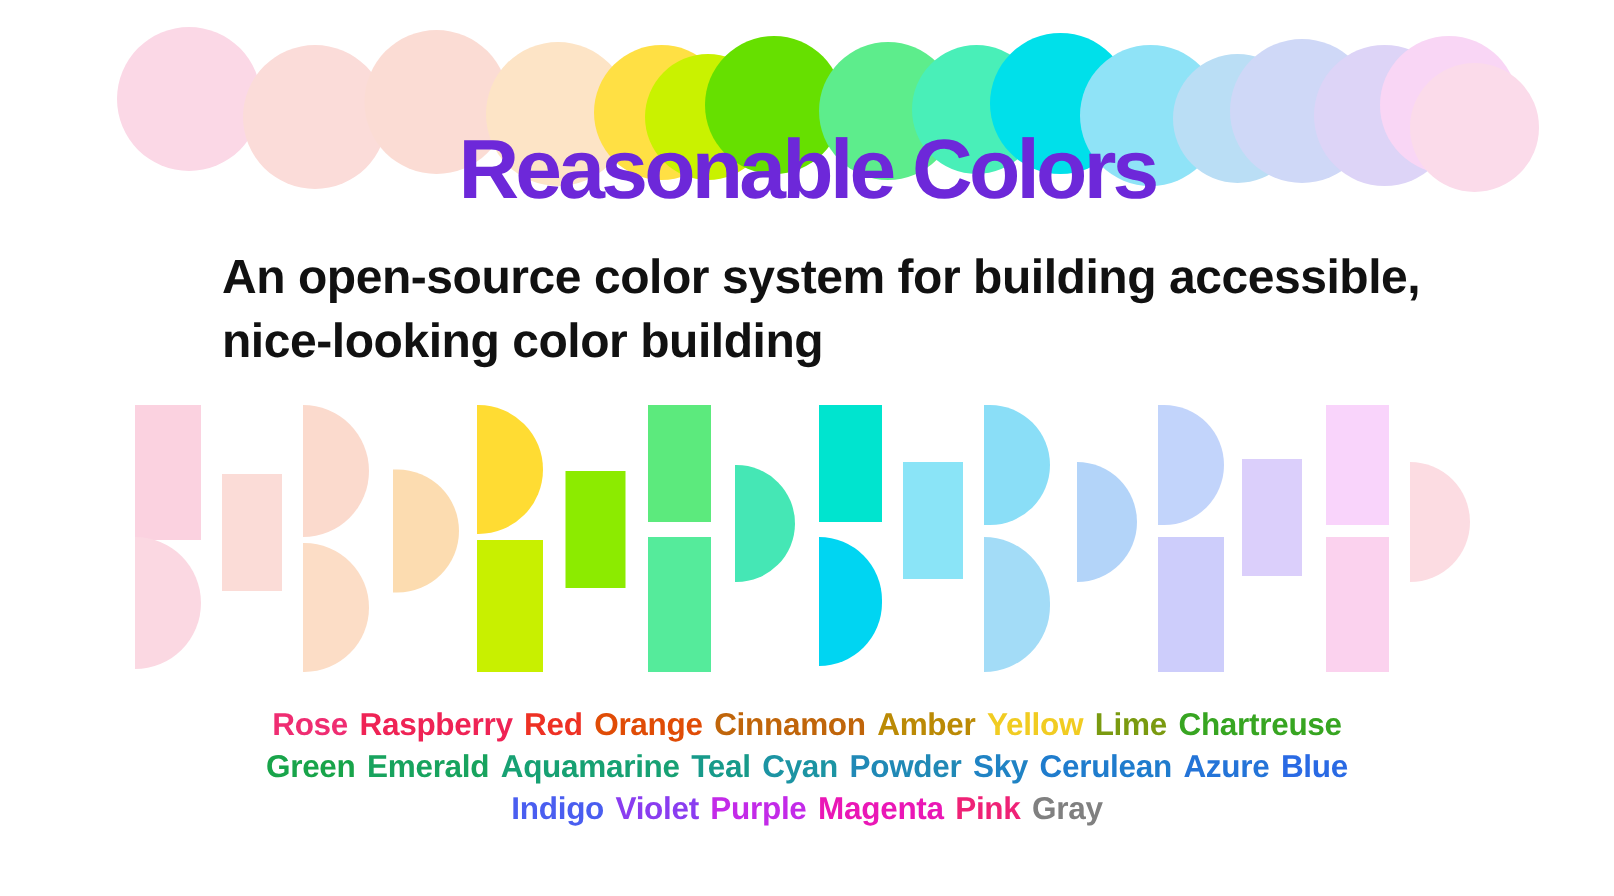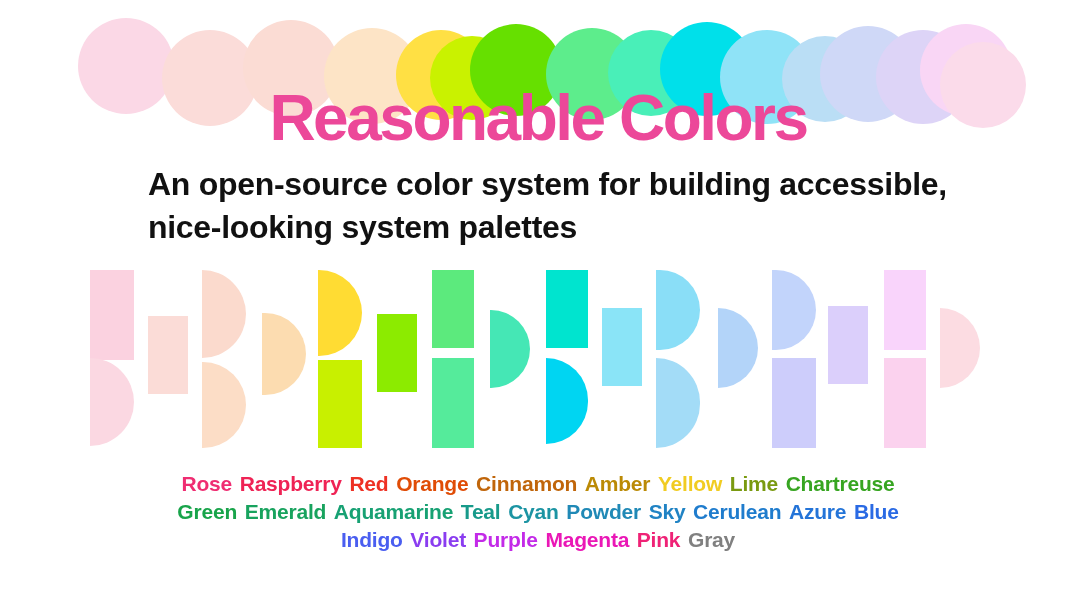"Reasonable Colors" #hero-title { color: #ec4899 -> #6d28d9; font-size: 64px -> 56px }
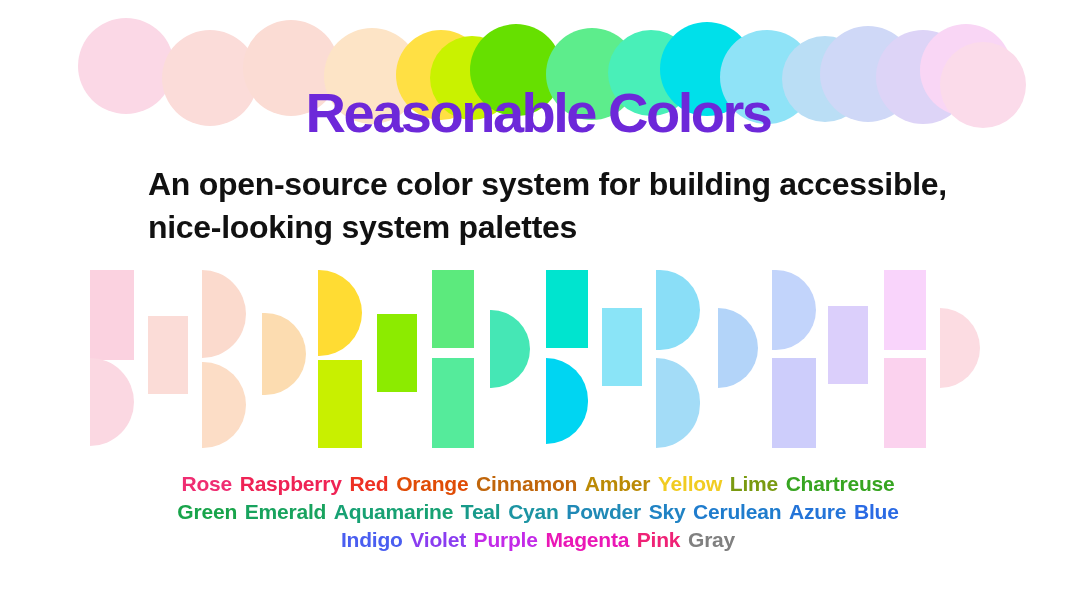"nice-looking system palettes" div { text: system palettes -> color building }
